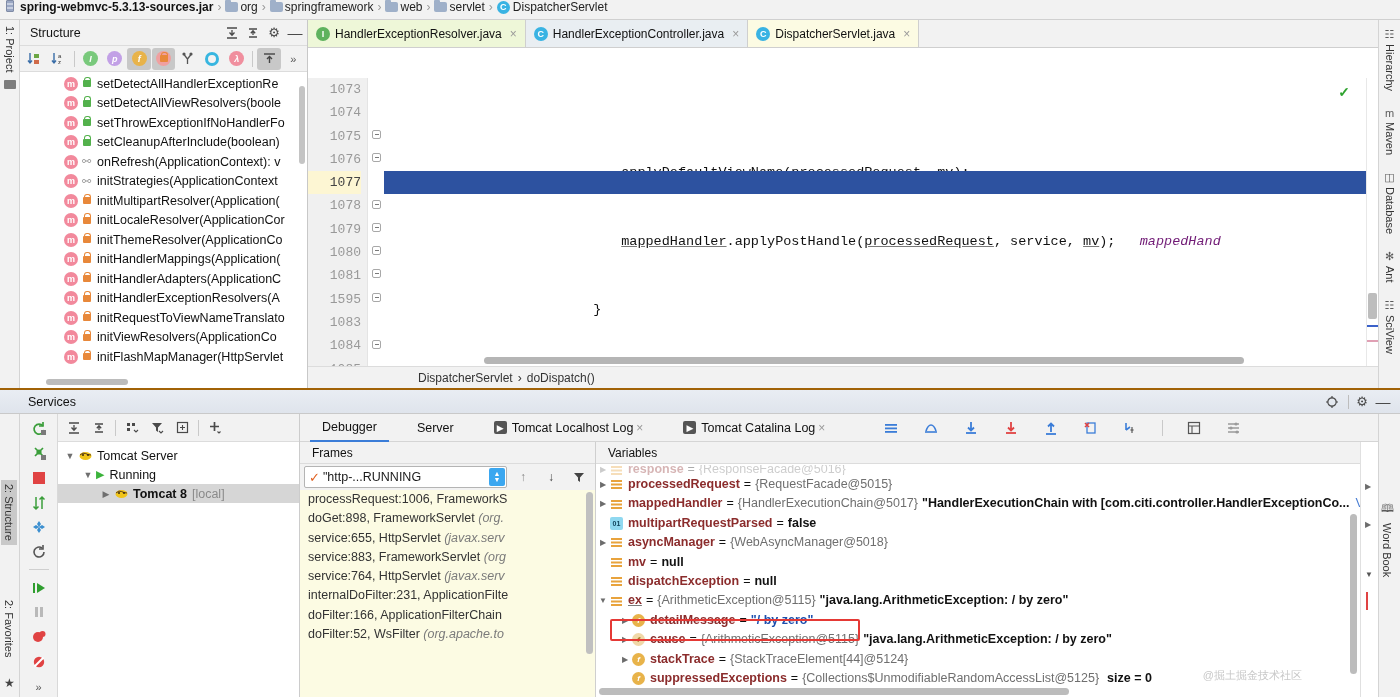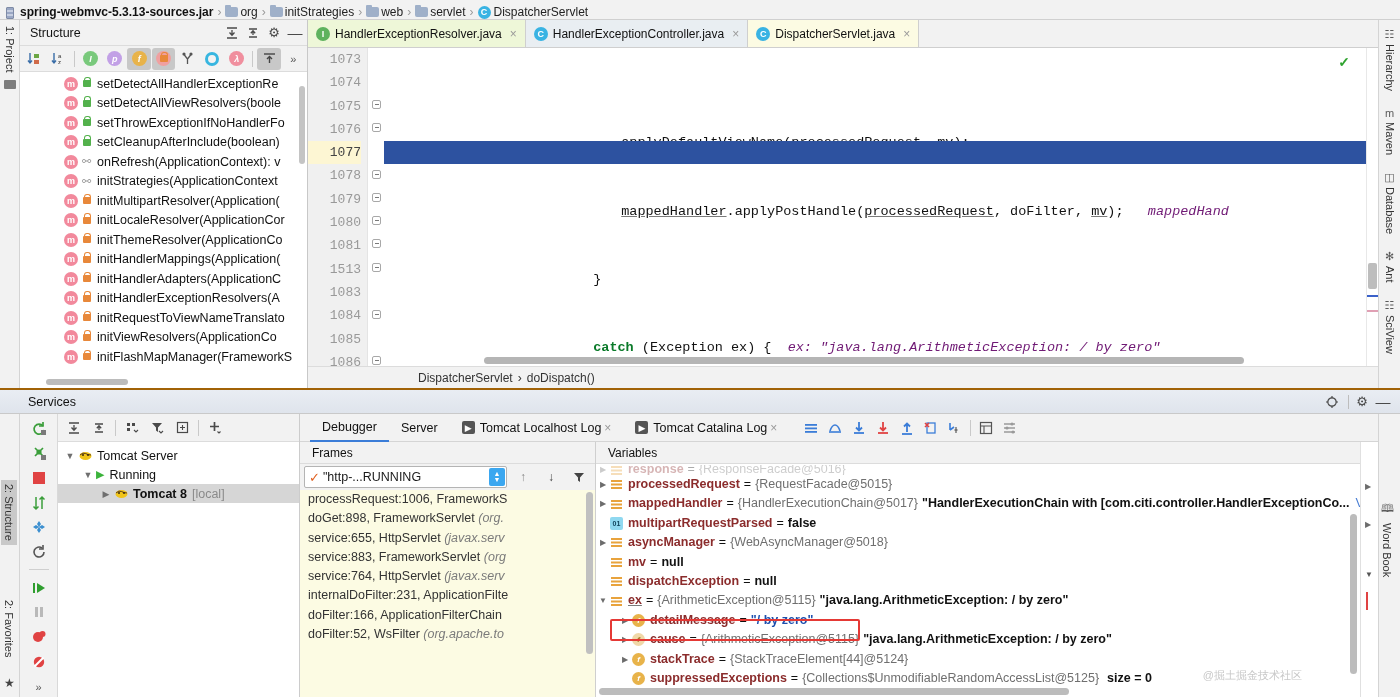"spring-webmvc-5.3.13-sources.jar" .breadcrumb { align-items: flex-end -> flex-start }
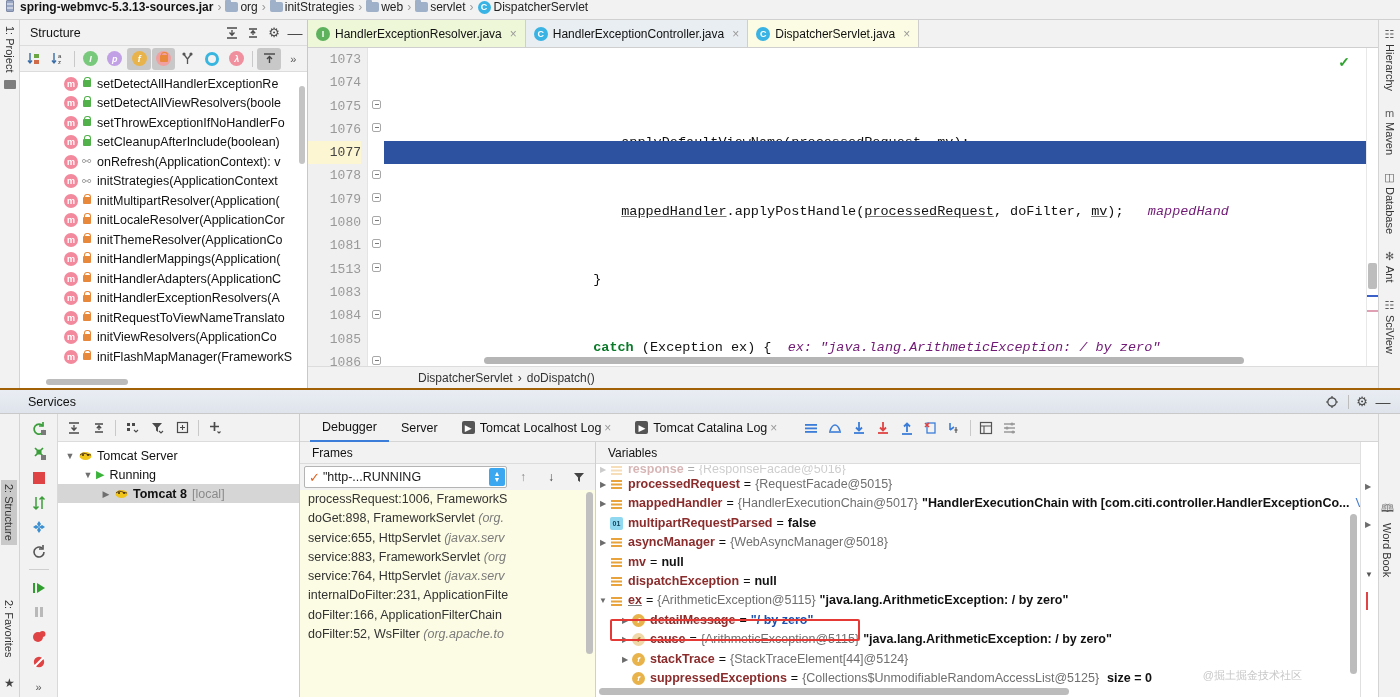"initStrategies" span { text: initStrategies -> springframework }
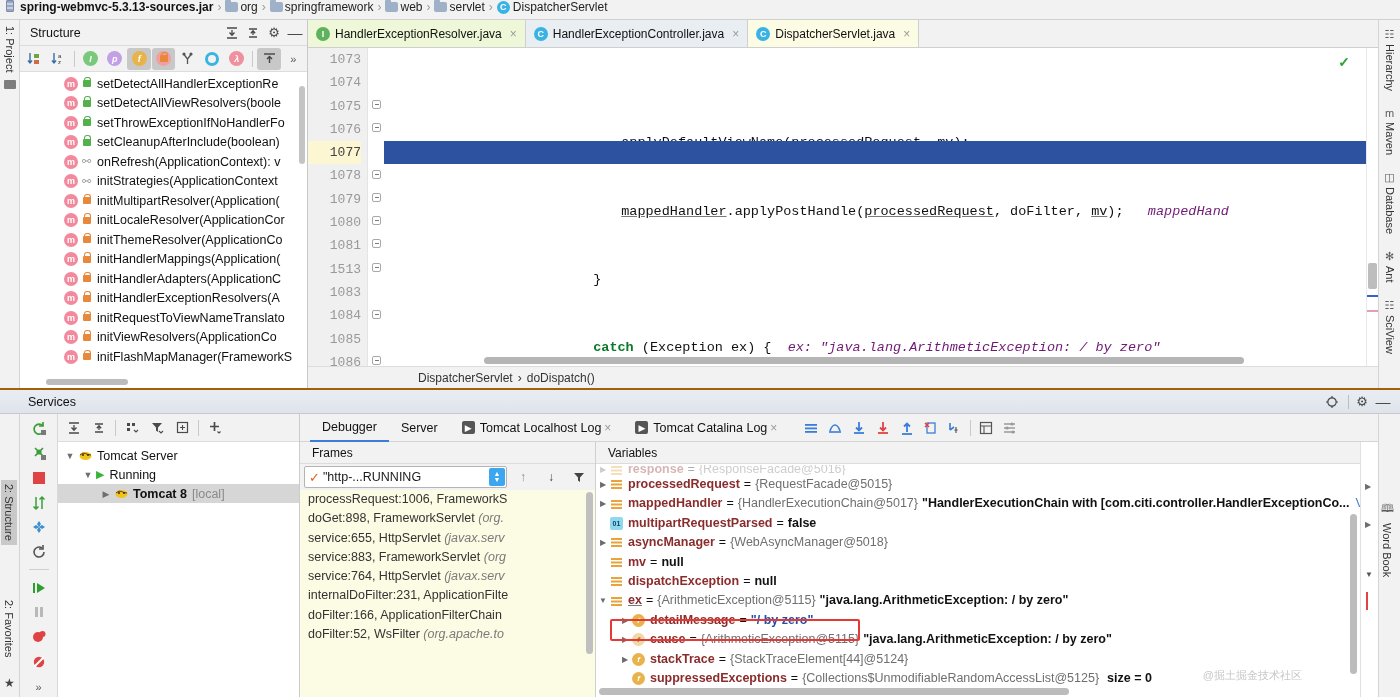"1073" .code-area { margin-top: none -> 30px }
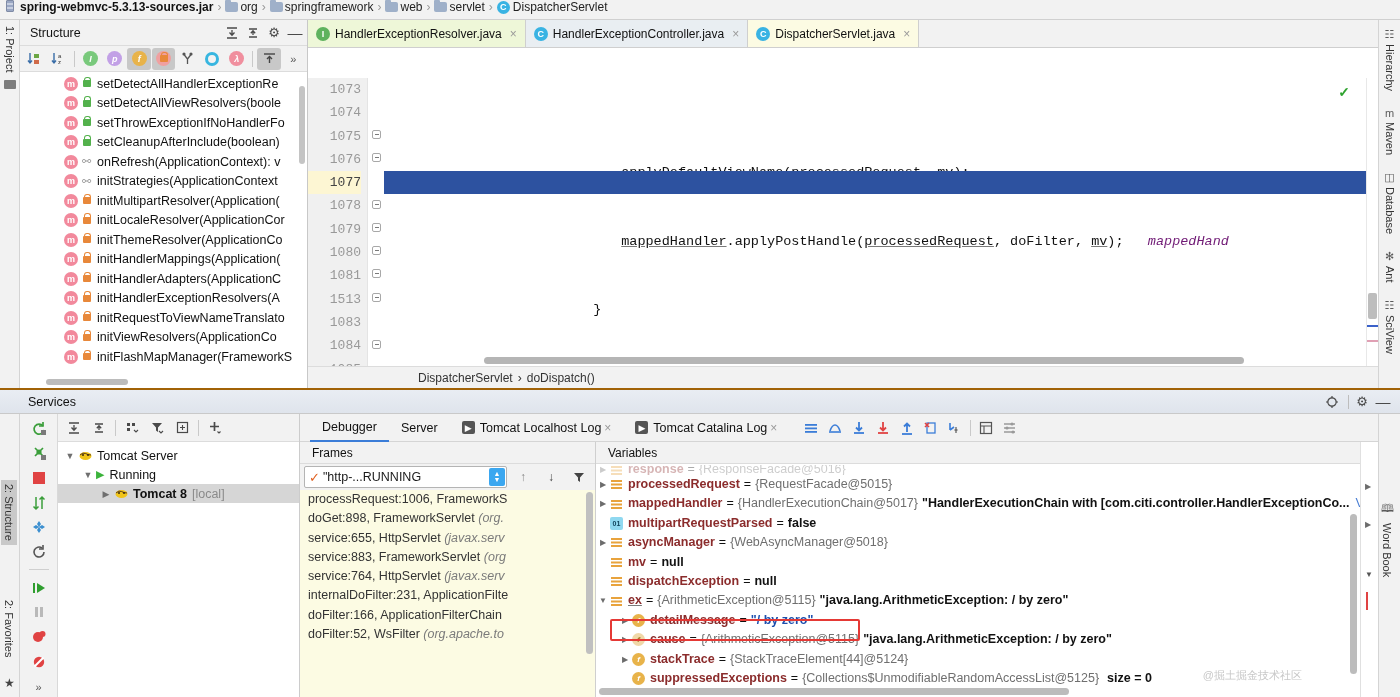", doFilter," span { text: doFilter -> service }
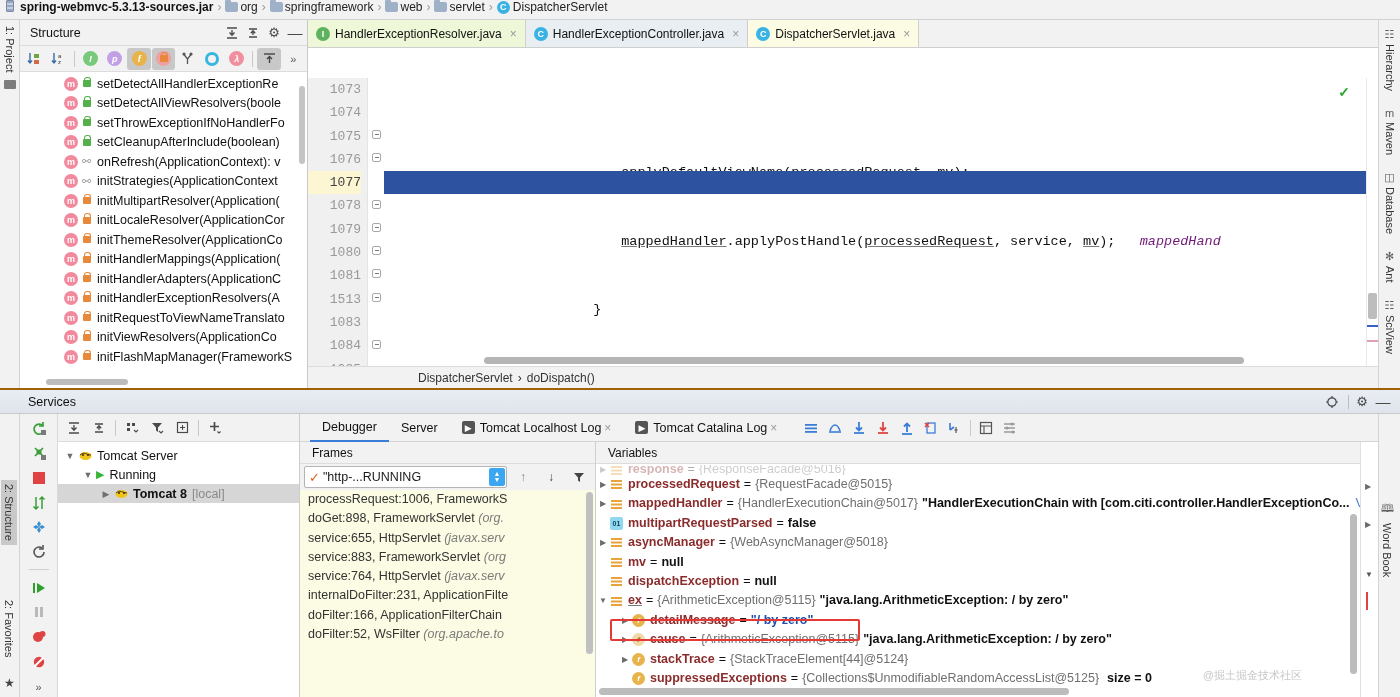"1513" div.gl { text: 1513 -> 1595 }
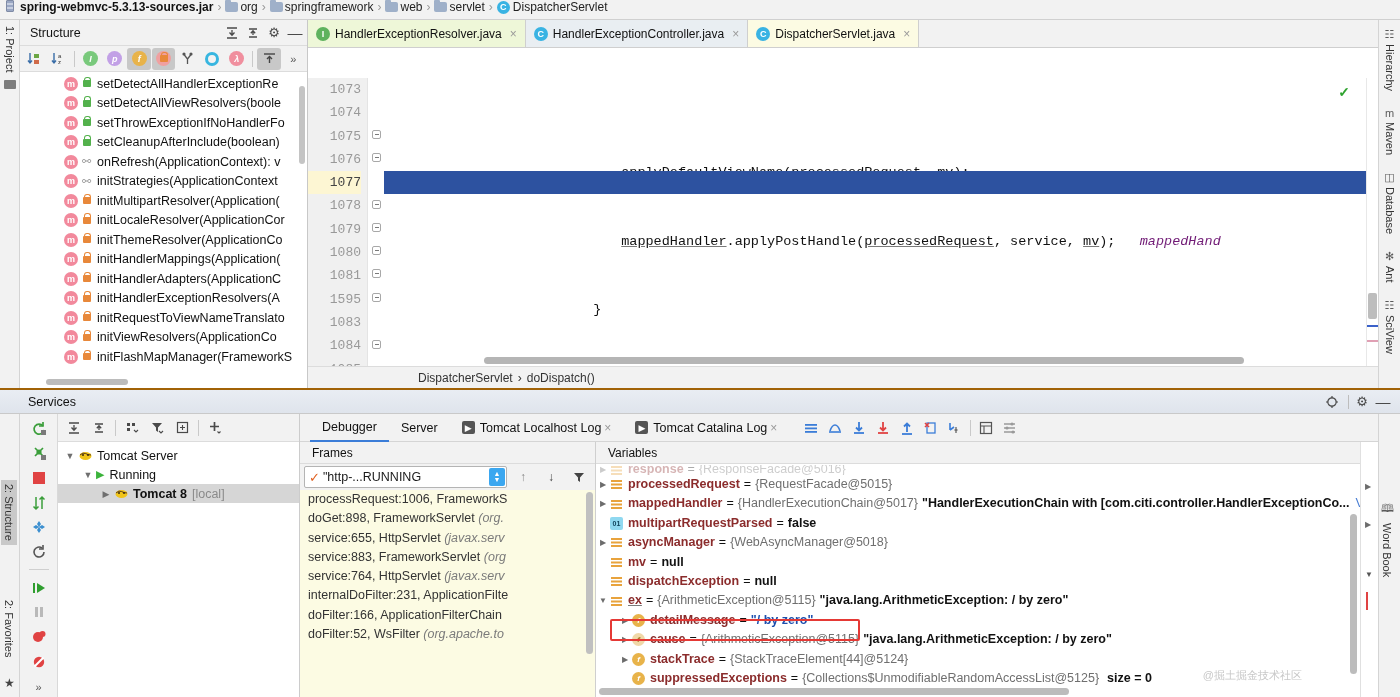"initFlashMapManager(FrameworkS" span { text: FrameworkS -> HttpServlet }
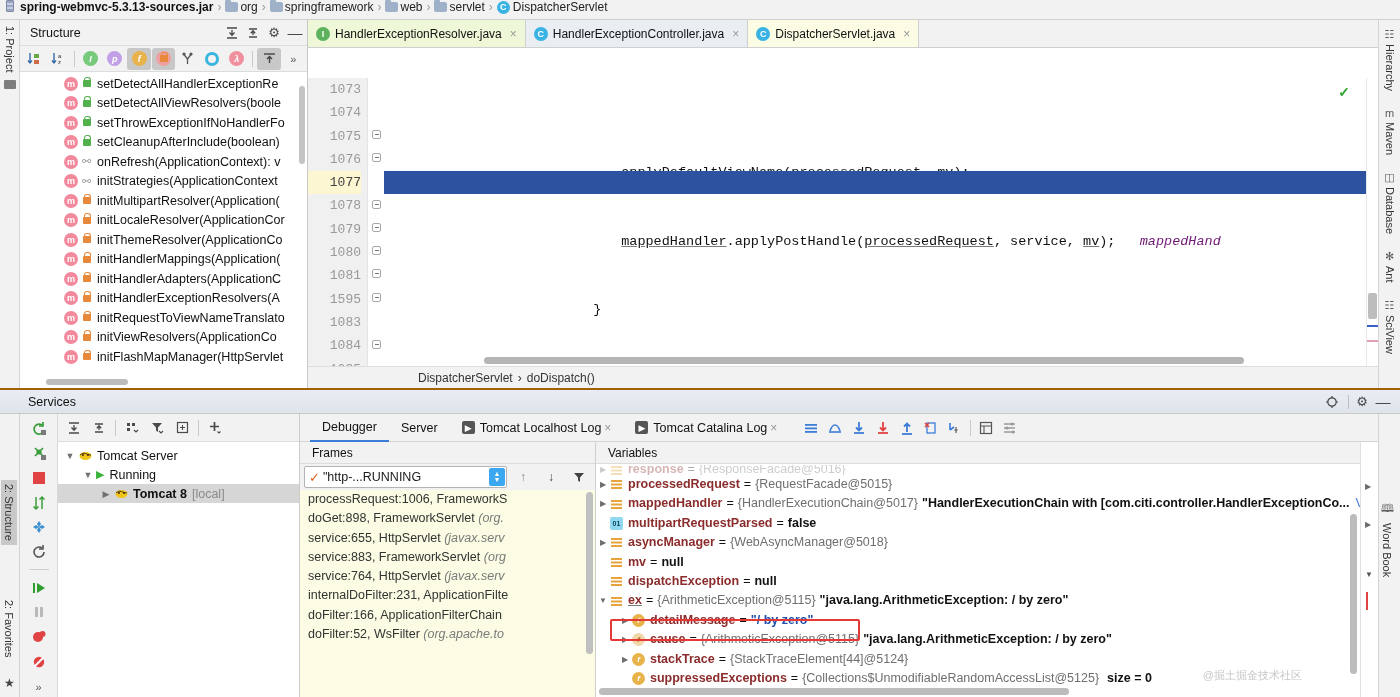"Debugger" .dbg-tabs { gap: 0 -> 16px }
